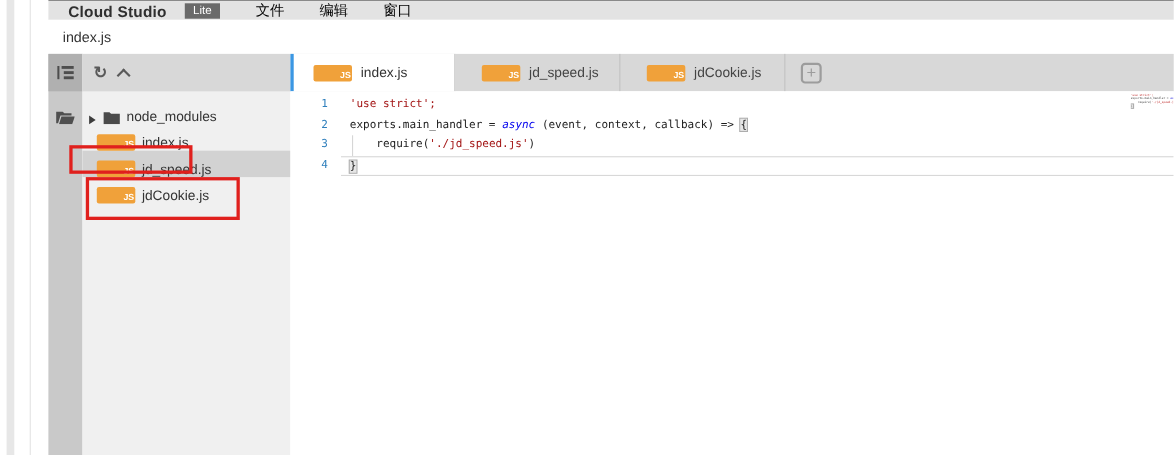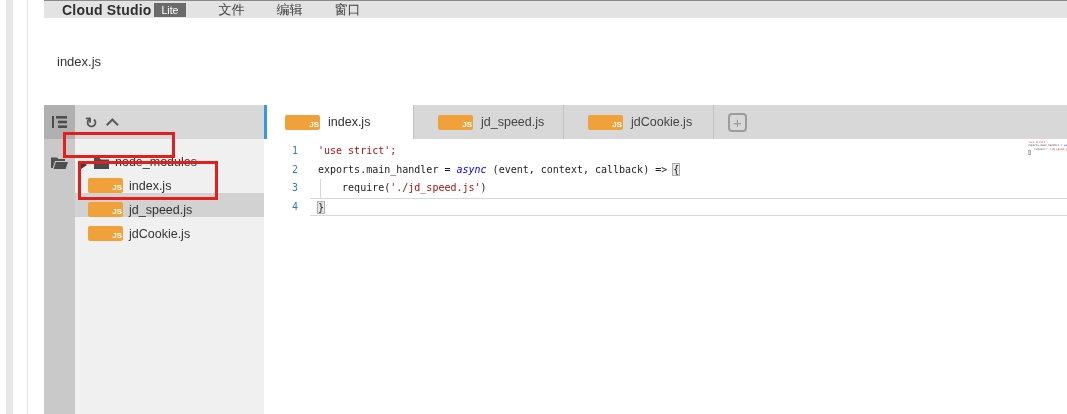"Cloud Studio" .app { gap: 28px -> none }
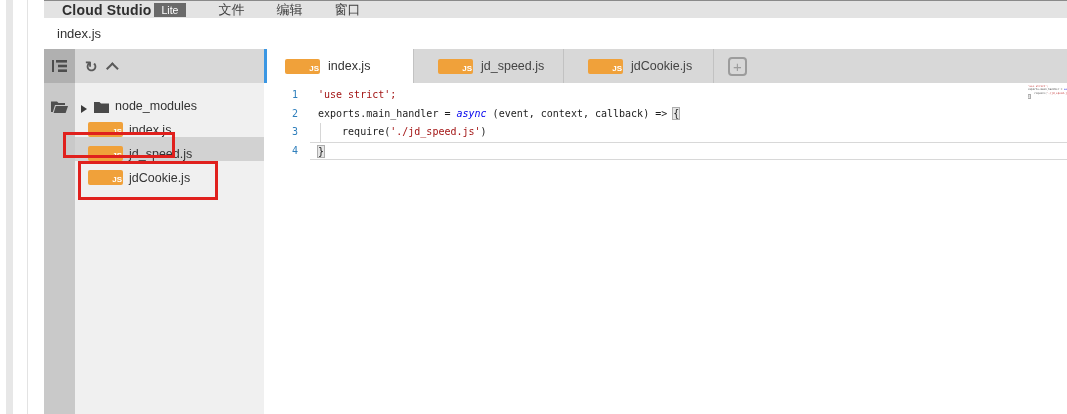"Lite" .badge { margin-left: 2px -> 16px }
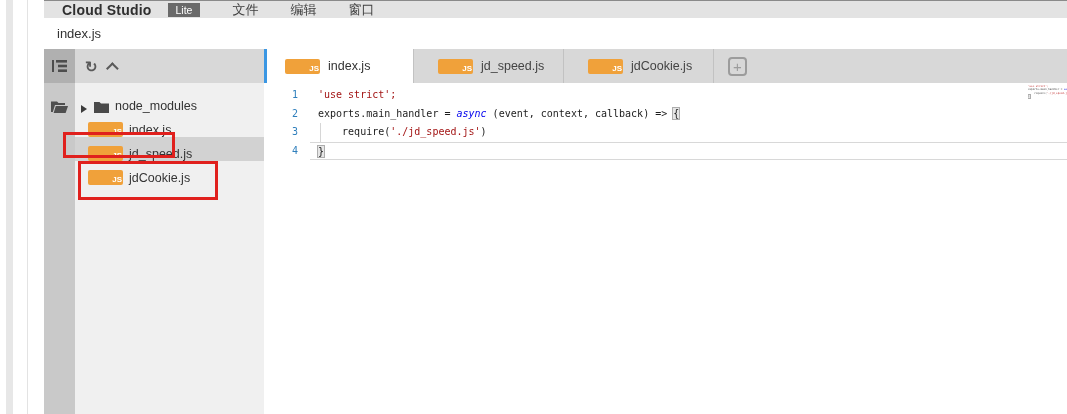"文件" .menu-item { color: #404040 -> #000000 }
